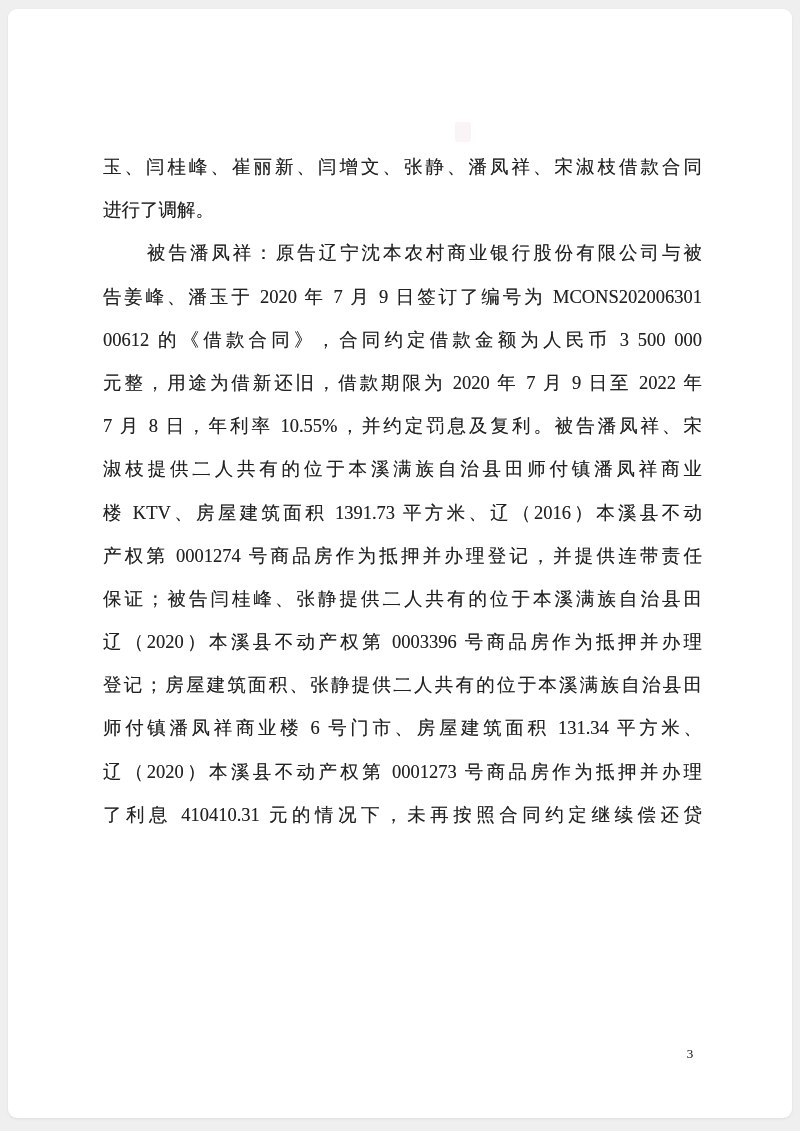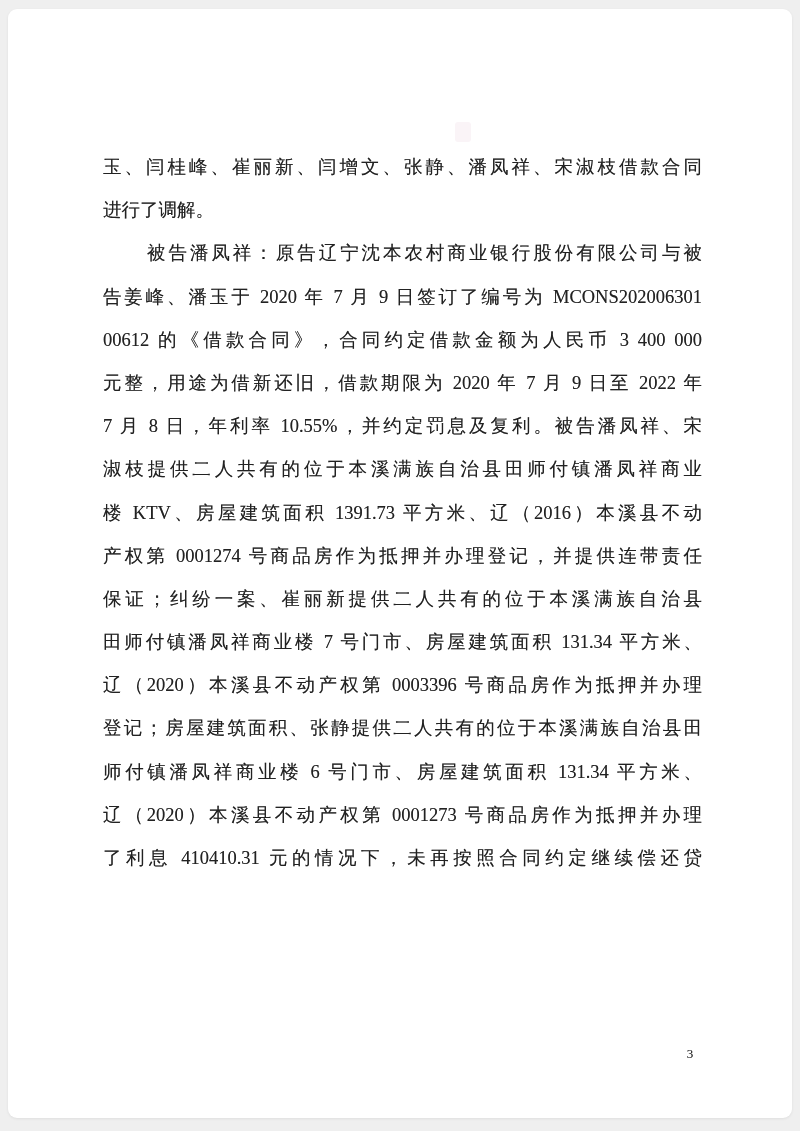"00612 的《借款合同》，合同约定借款金额为人民币 3 400 000" div.line { text: 3 400 000 -> 3 500 000 }
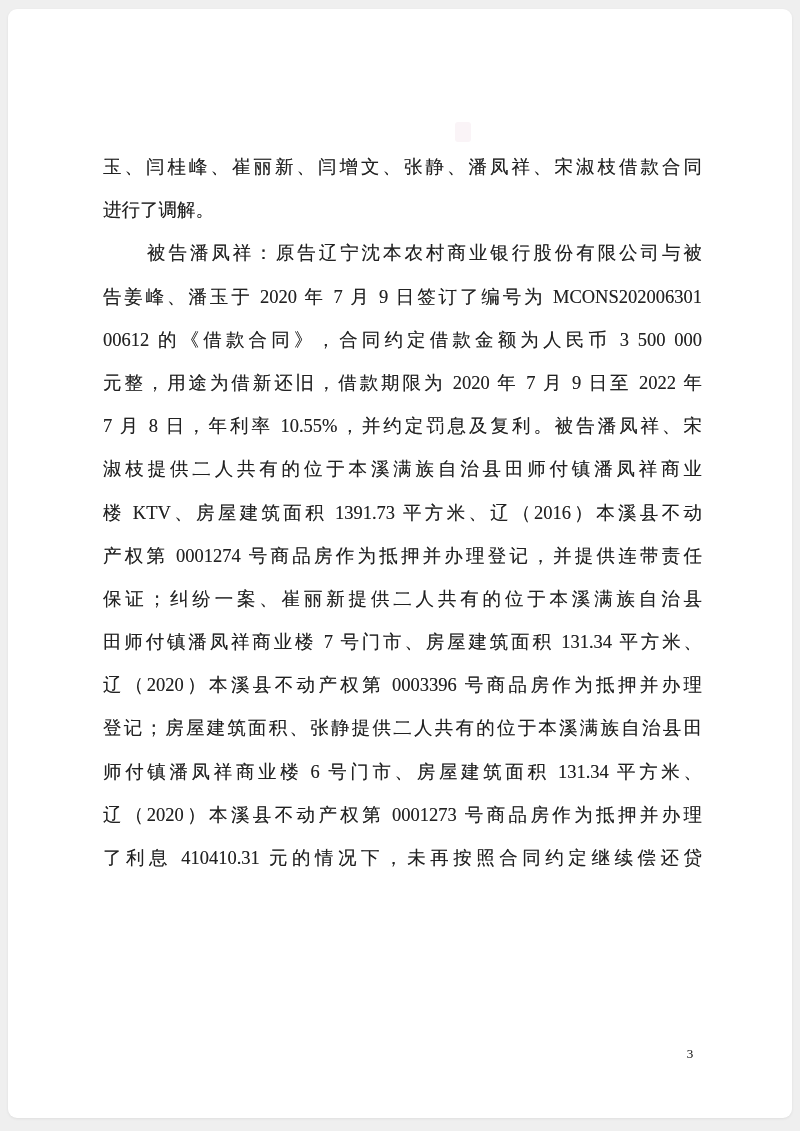"保证；纠纷一案、崔丽新提供二人共有的位于本溪满族自治县" div.line { text: 纠纷一案、崔丽新提供二人共有的位于本溪满族自治县 -> 被告闫桂峰、张静提供二人共有的位于本溪满族自治县田 }
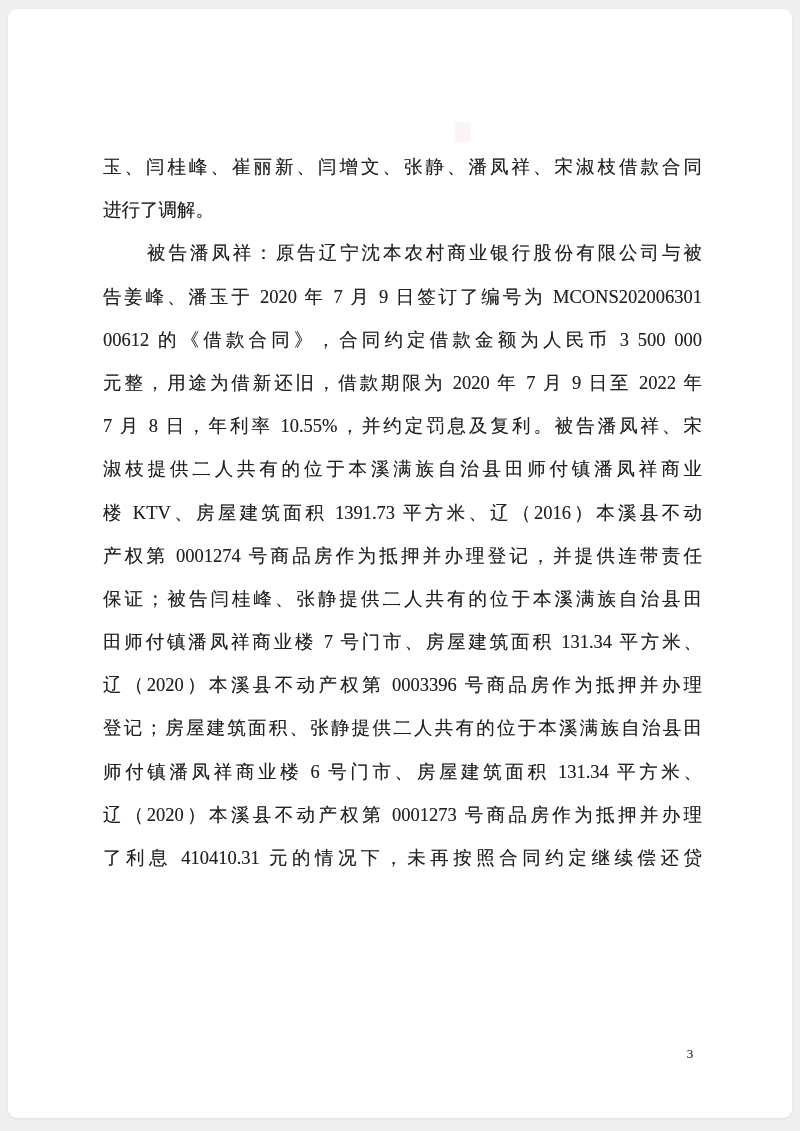"田师付镇潘凤祥商业楼 7 号门市、房屋建筑面积 131.34 平方米、" div.line { html: <div>田师付镇潘凤祥商业楼 7 号门市、房屋建筑面积 131.34 平方米、</div> -> none }
